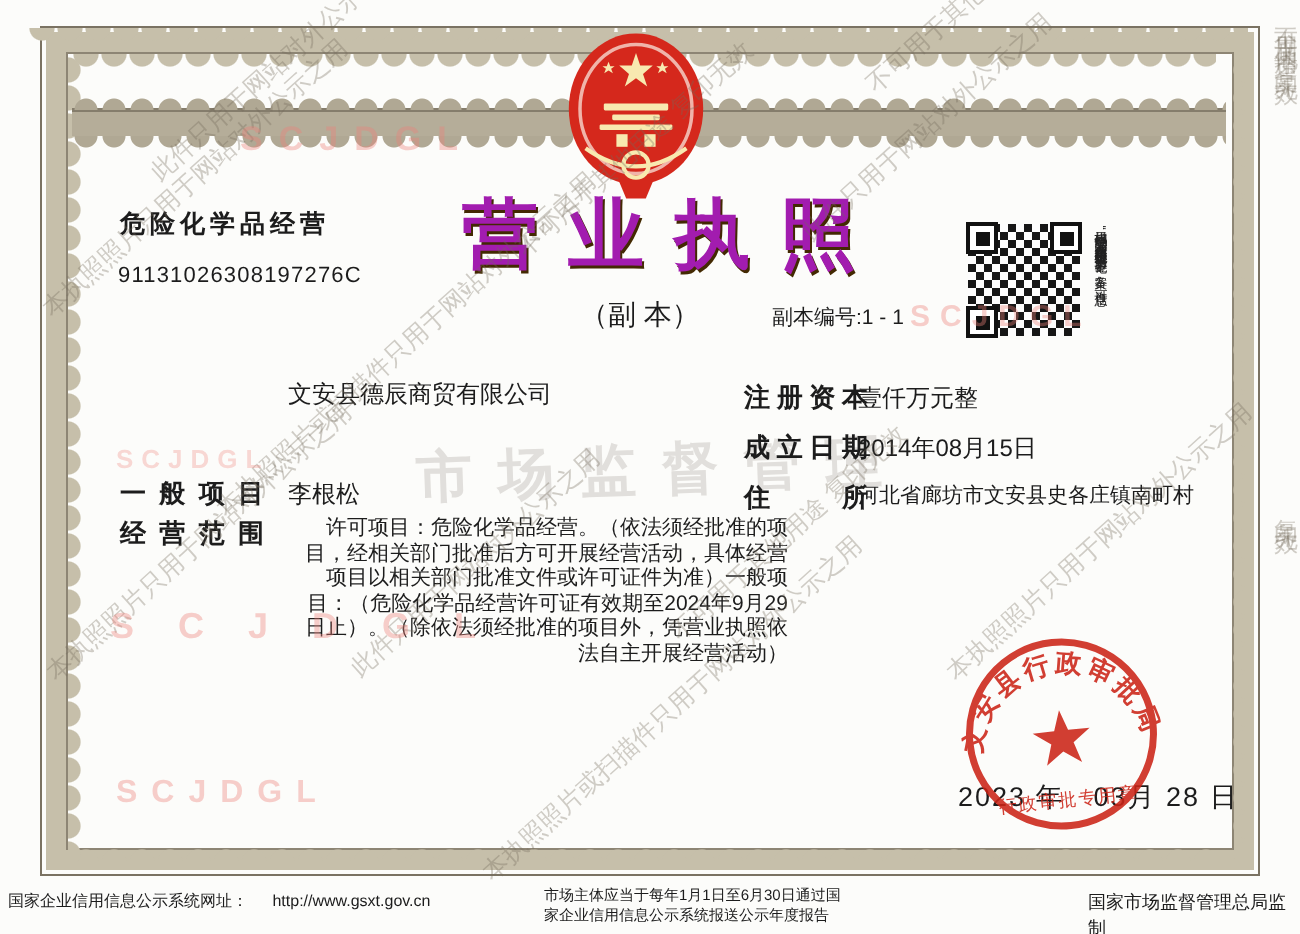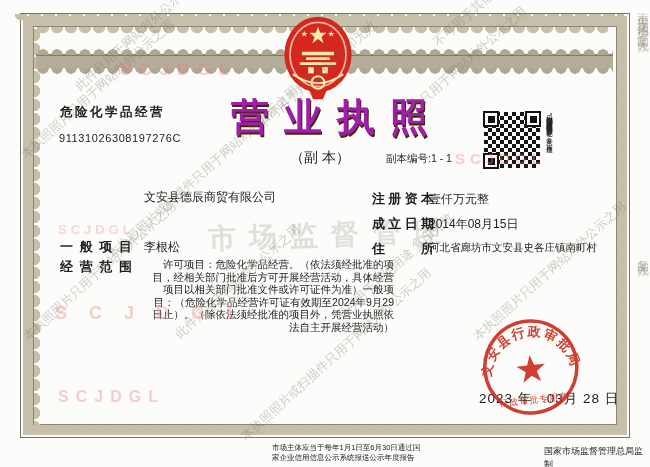"国家企业信用信息公示系统网址： http://www.gsxt.gov.cn" div.footer-left { html: none -> <div> <span>国家企业信用信息公示系统网址：</span> <span>http://www.gsxt.gov.cn</span> </div> }
